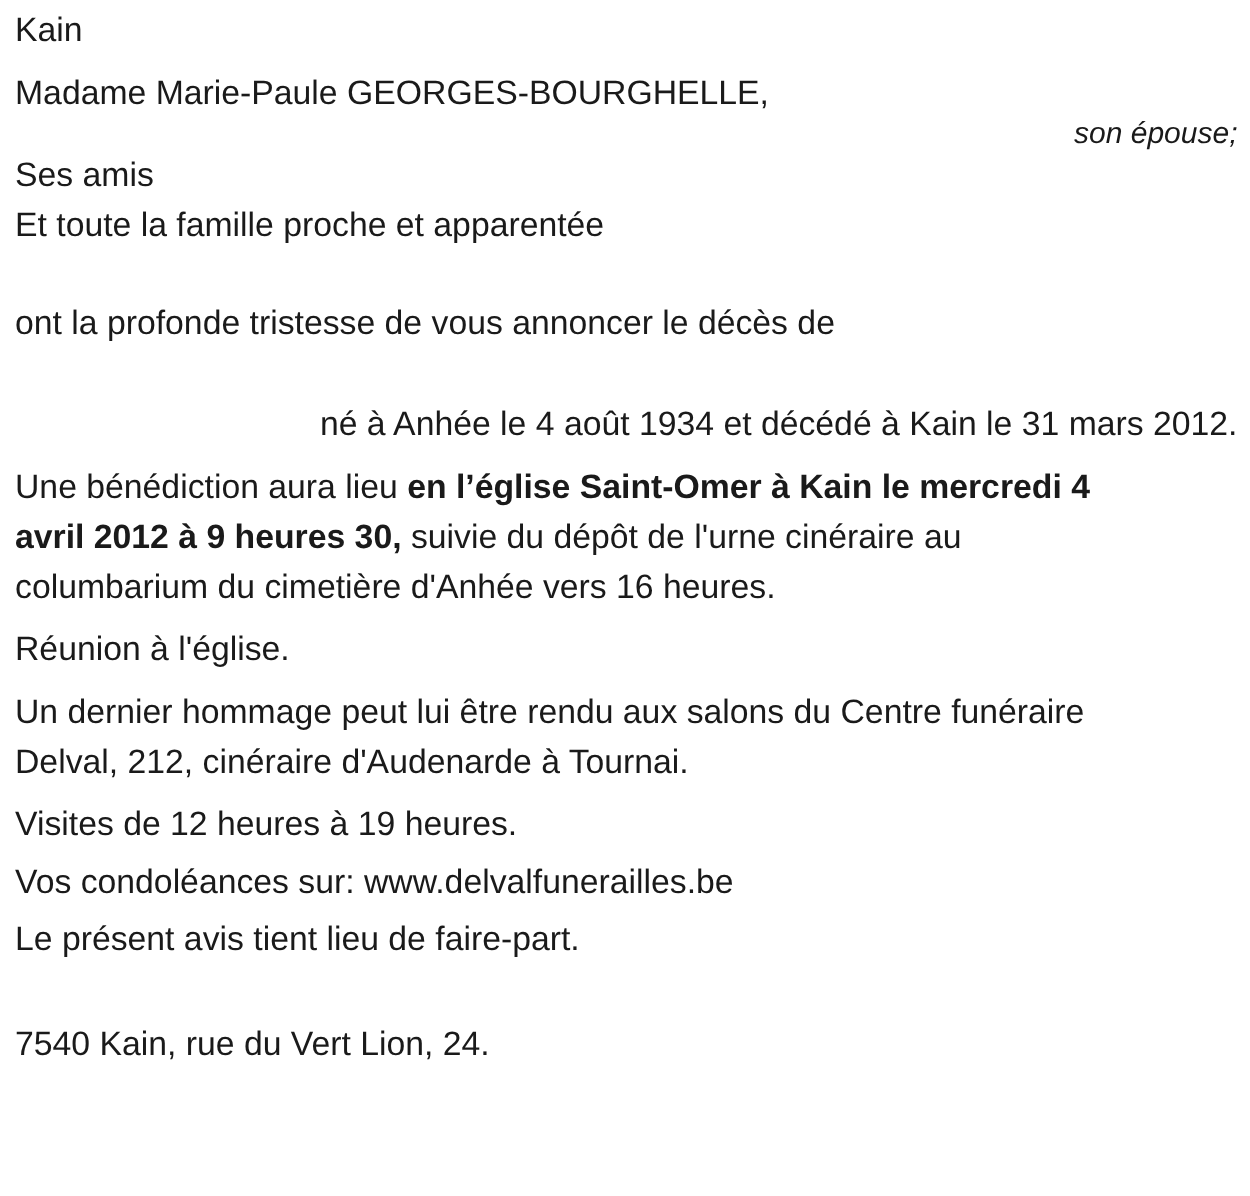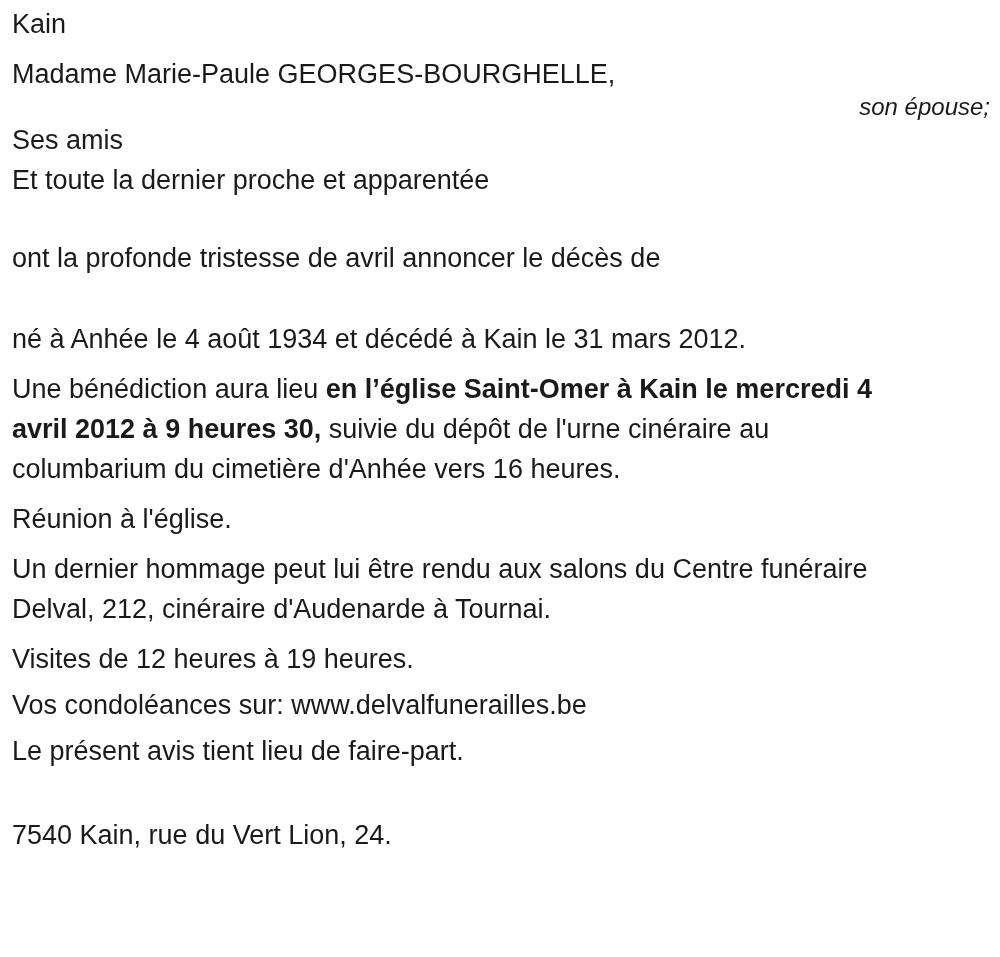"Et toute la dernier proche" p.mt0 { text: dernier -> famille }
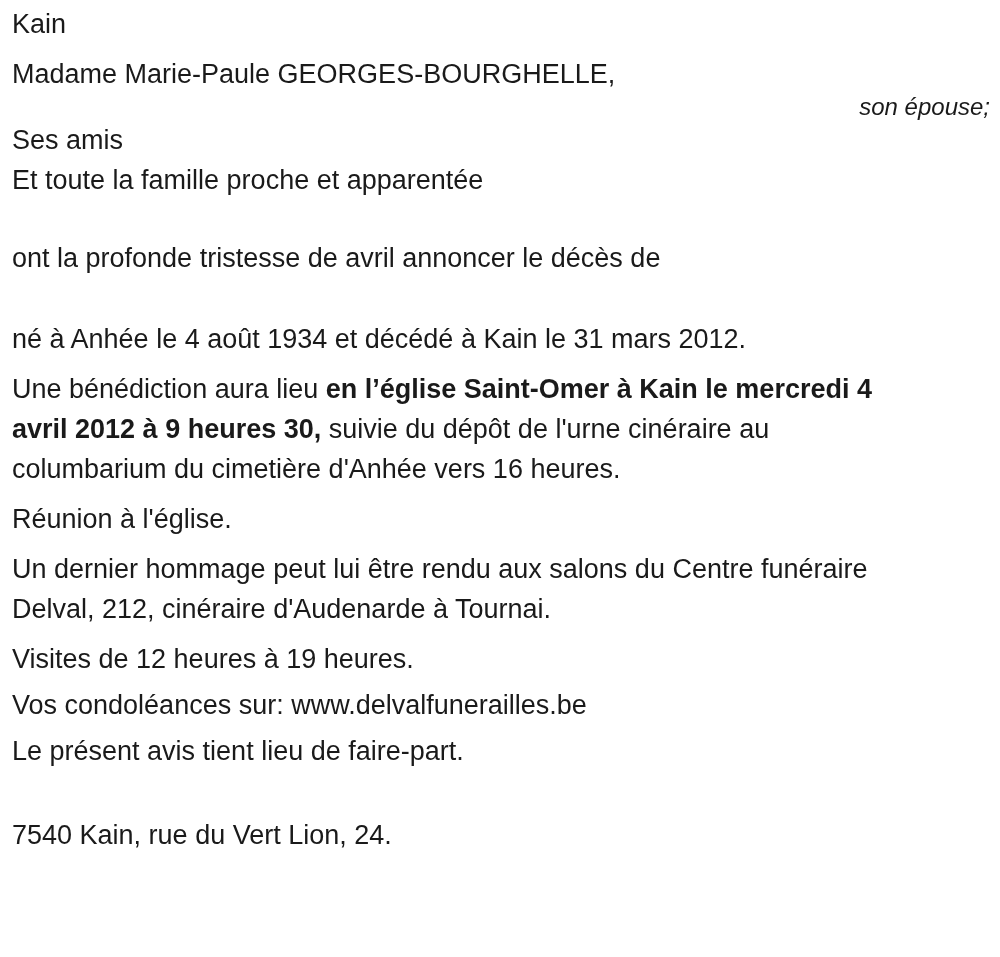"ont la profonde tristesse de" p.mt38 { text: avril -> vous }
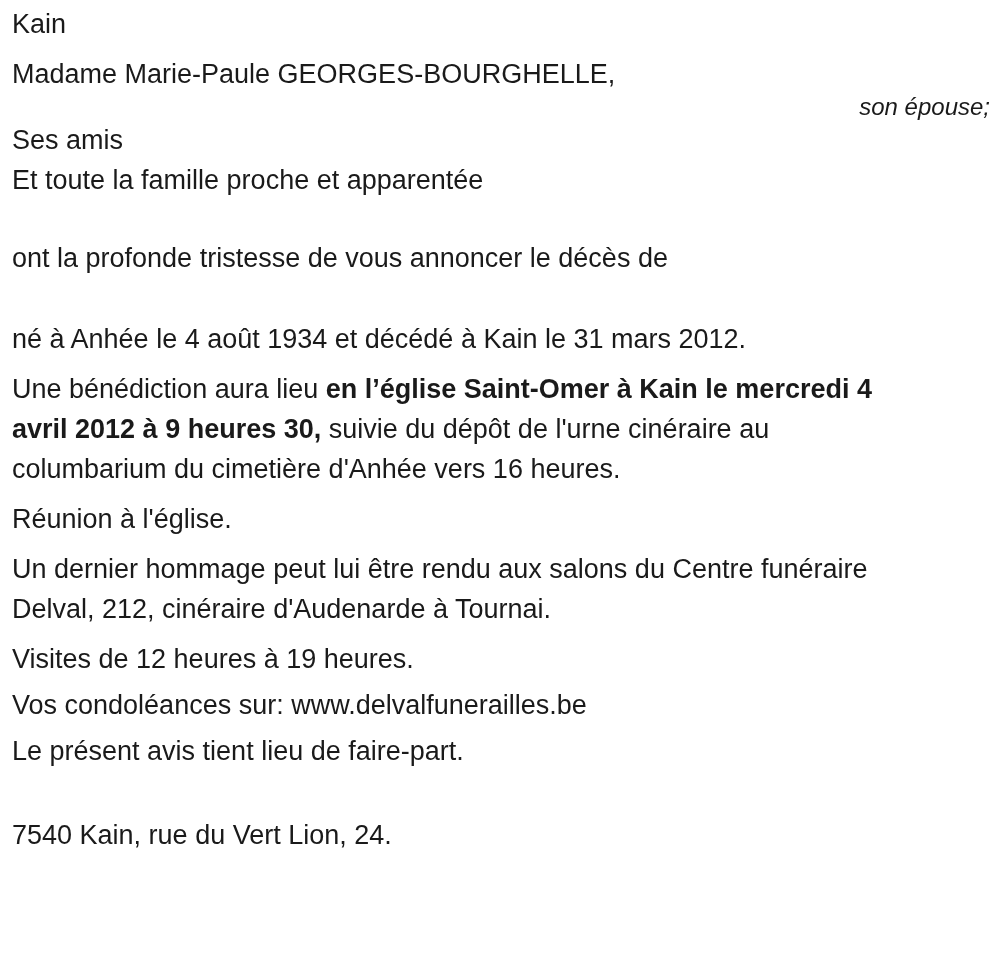"né à Anhée le 4" .mt41 { text-align: none -> right }
